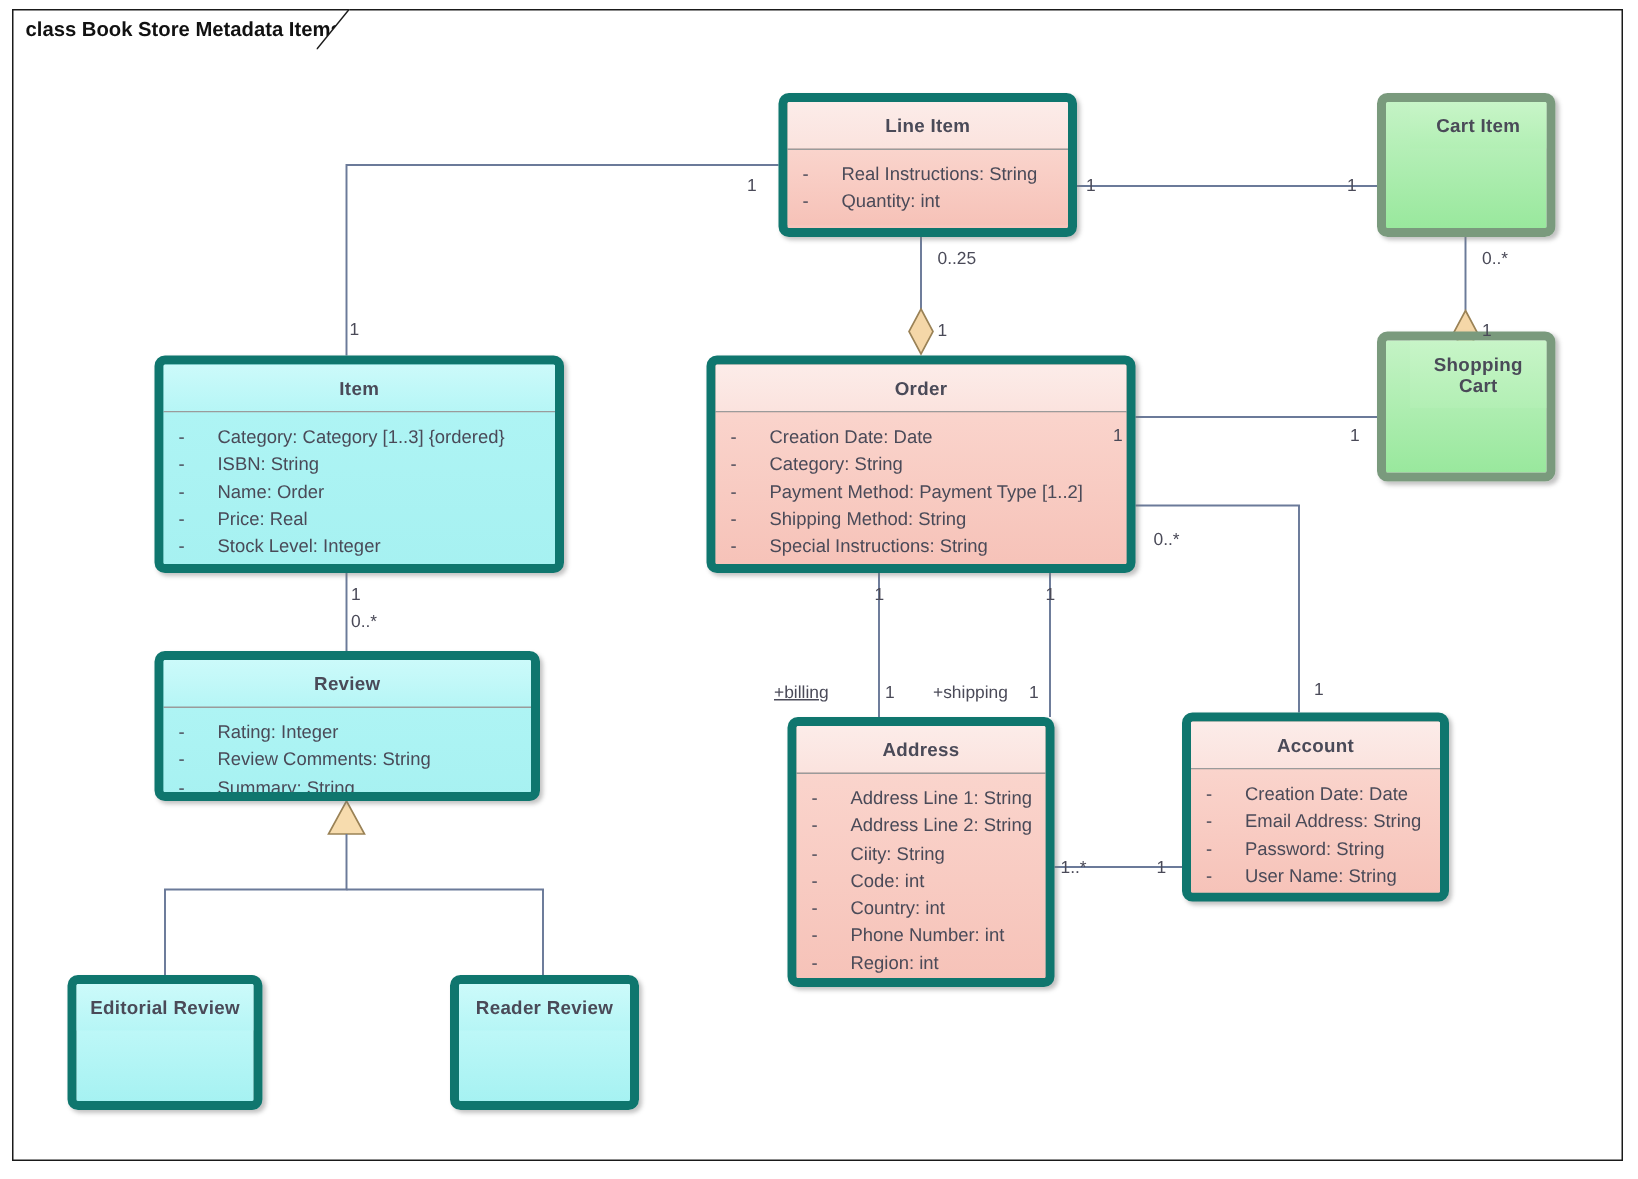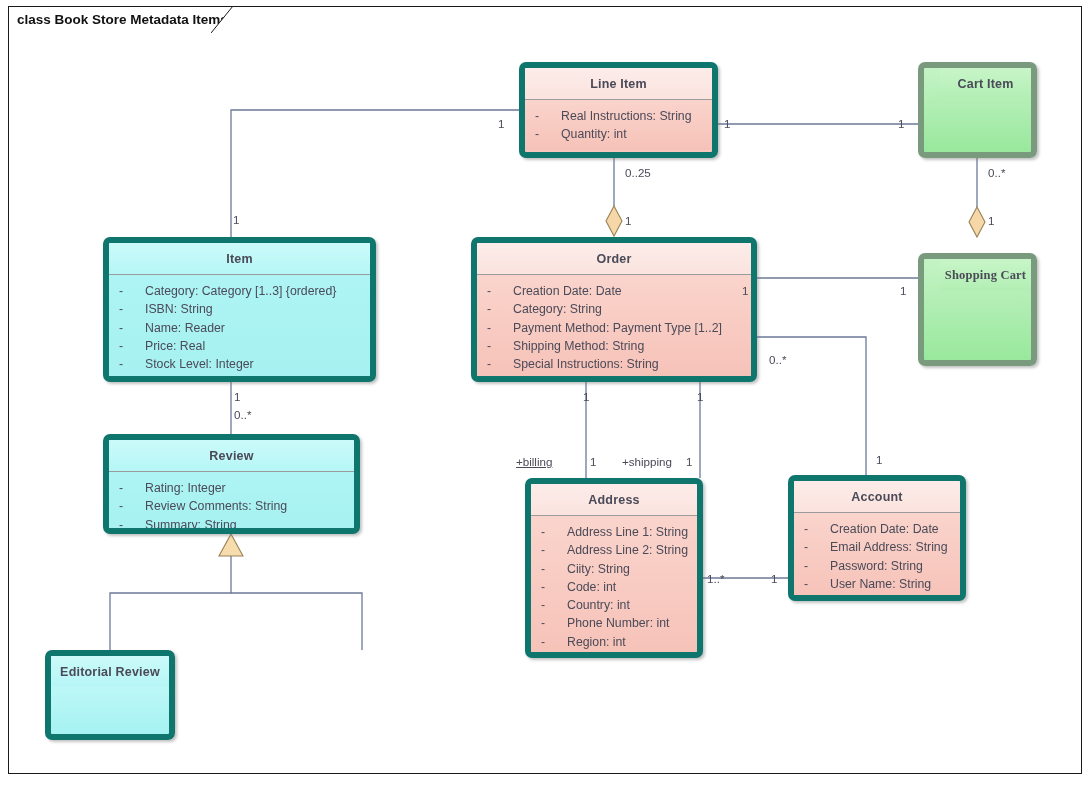"Shopping Cart" div.cls { font-family: Liberation Serif, serif -> none; height: 113px -> 100px; top: 253px -> 221px }
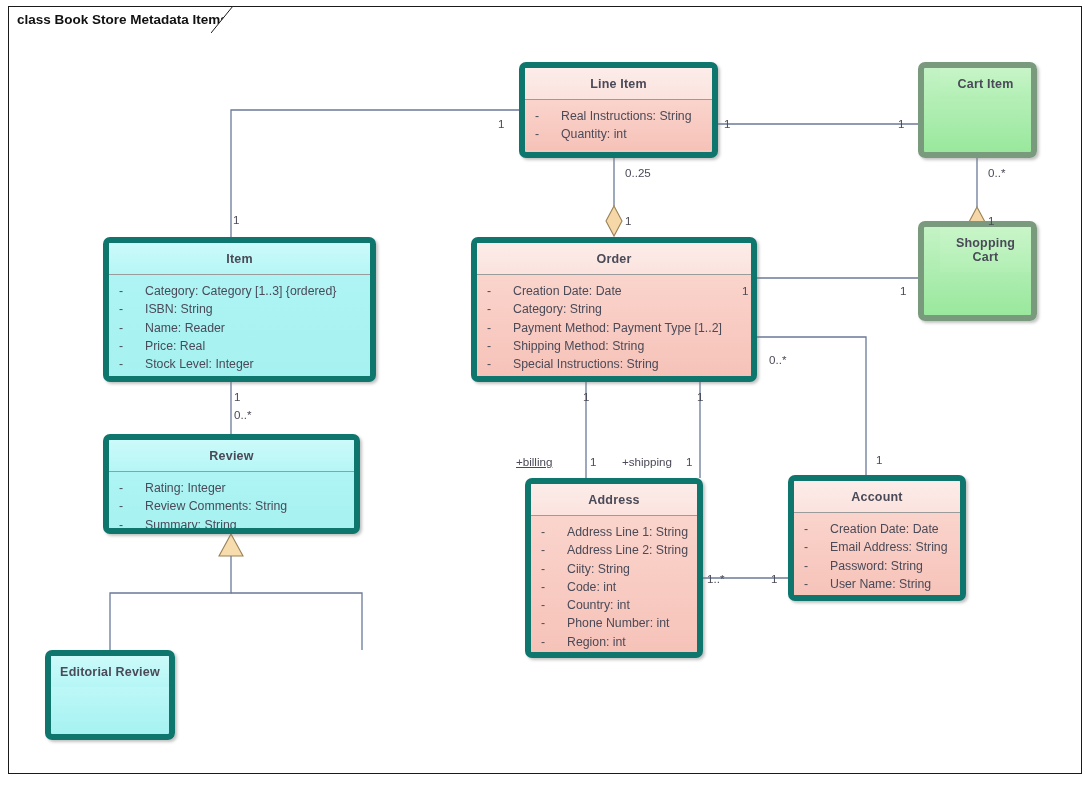"Name: Reader" span { text: Reader -> Order }
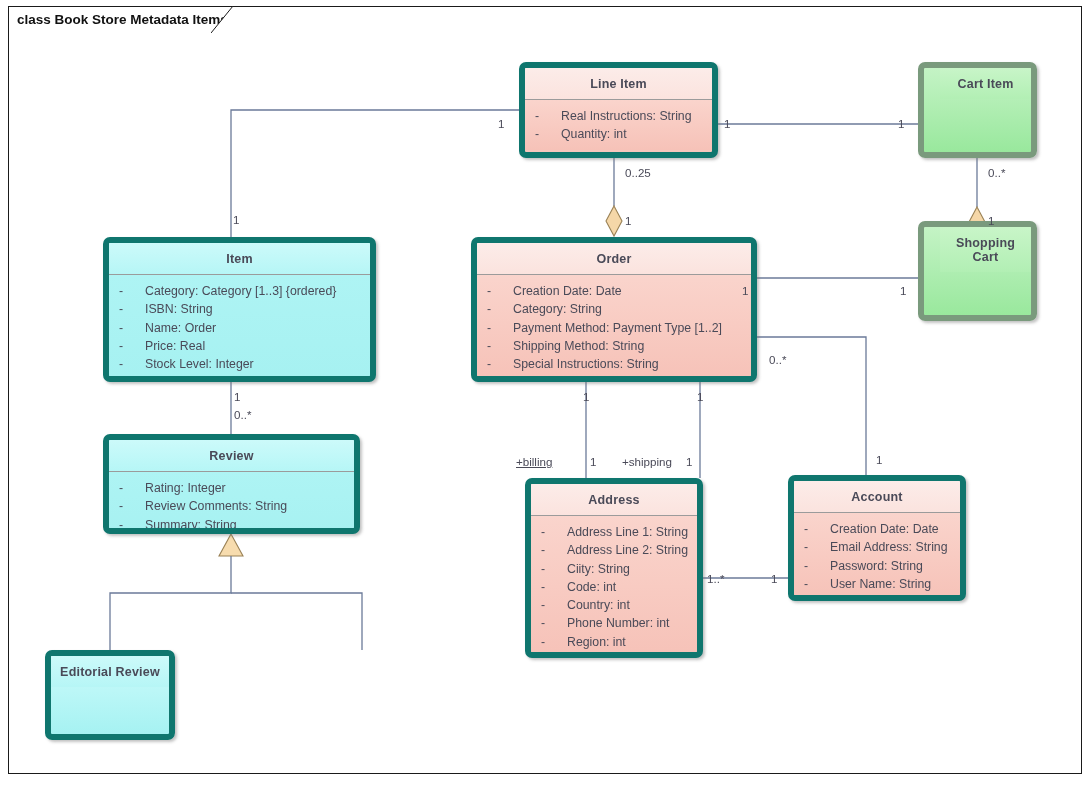"Reader Review" div.cls { html: none -> <div> <div>Reader Review</div> </div> }
